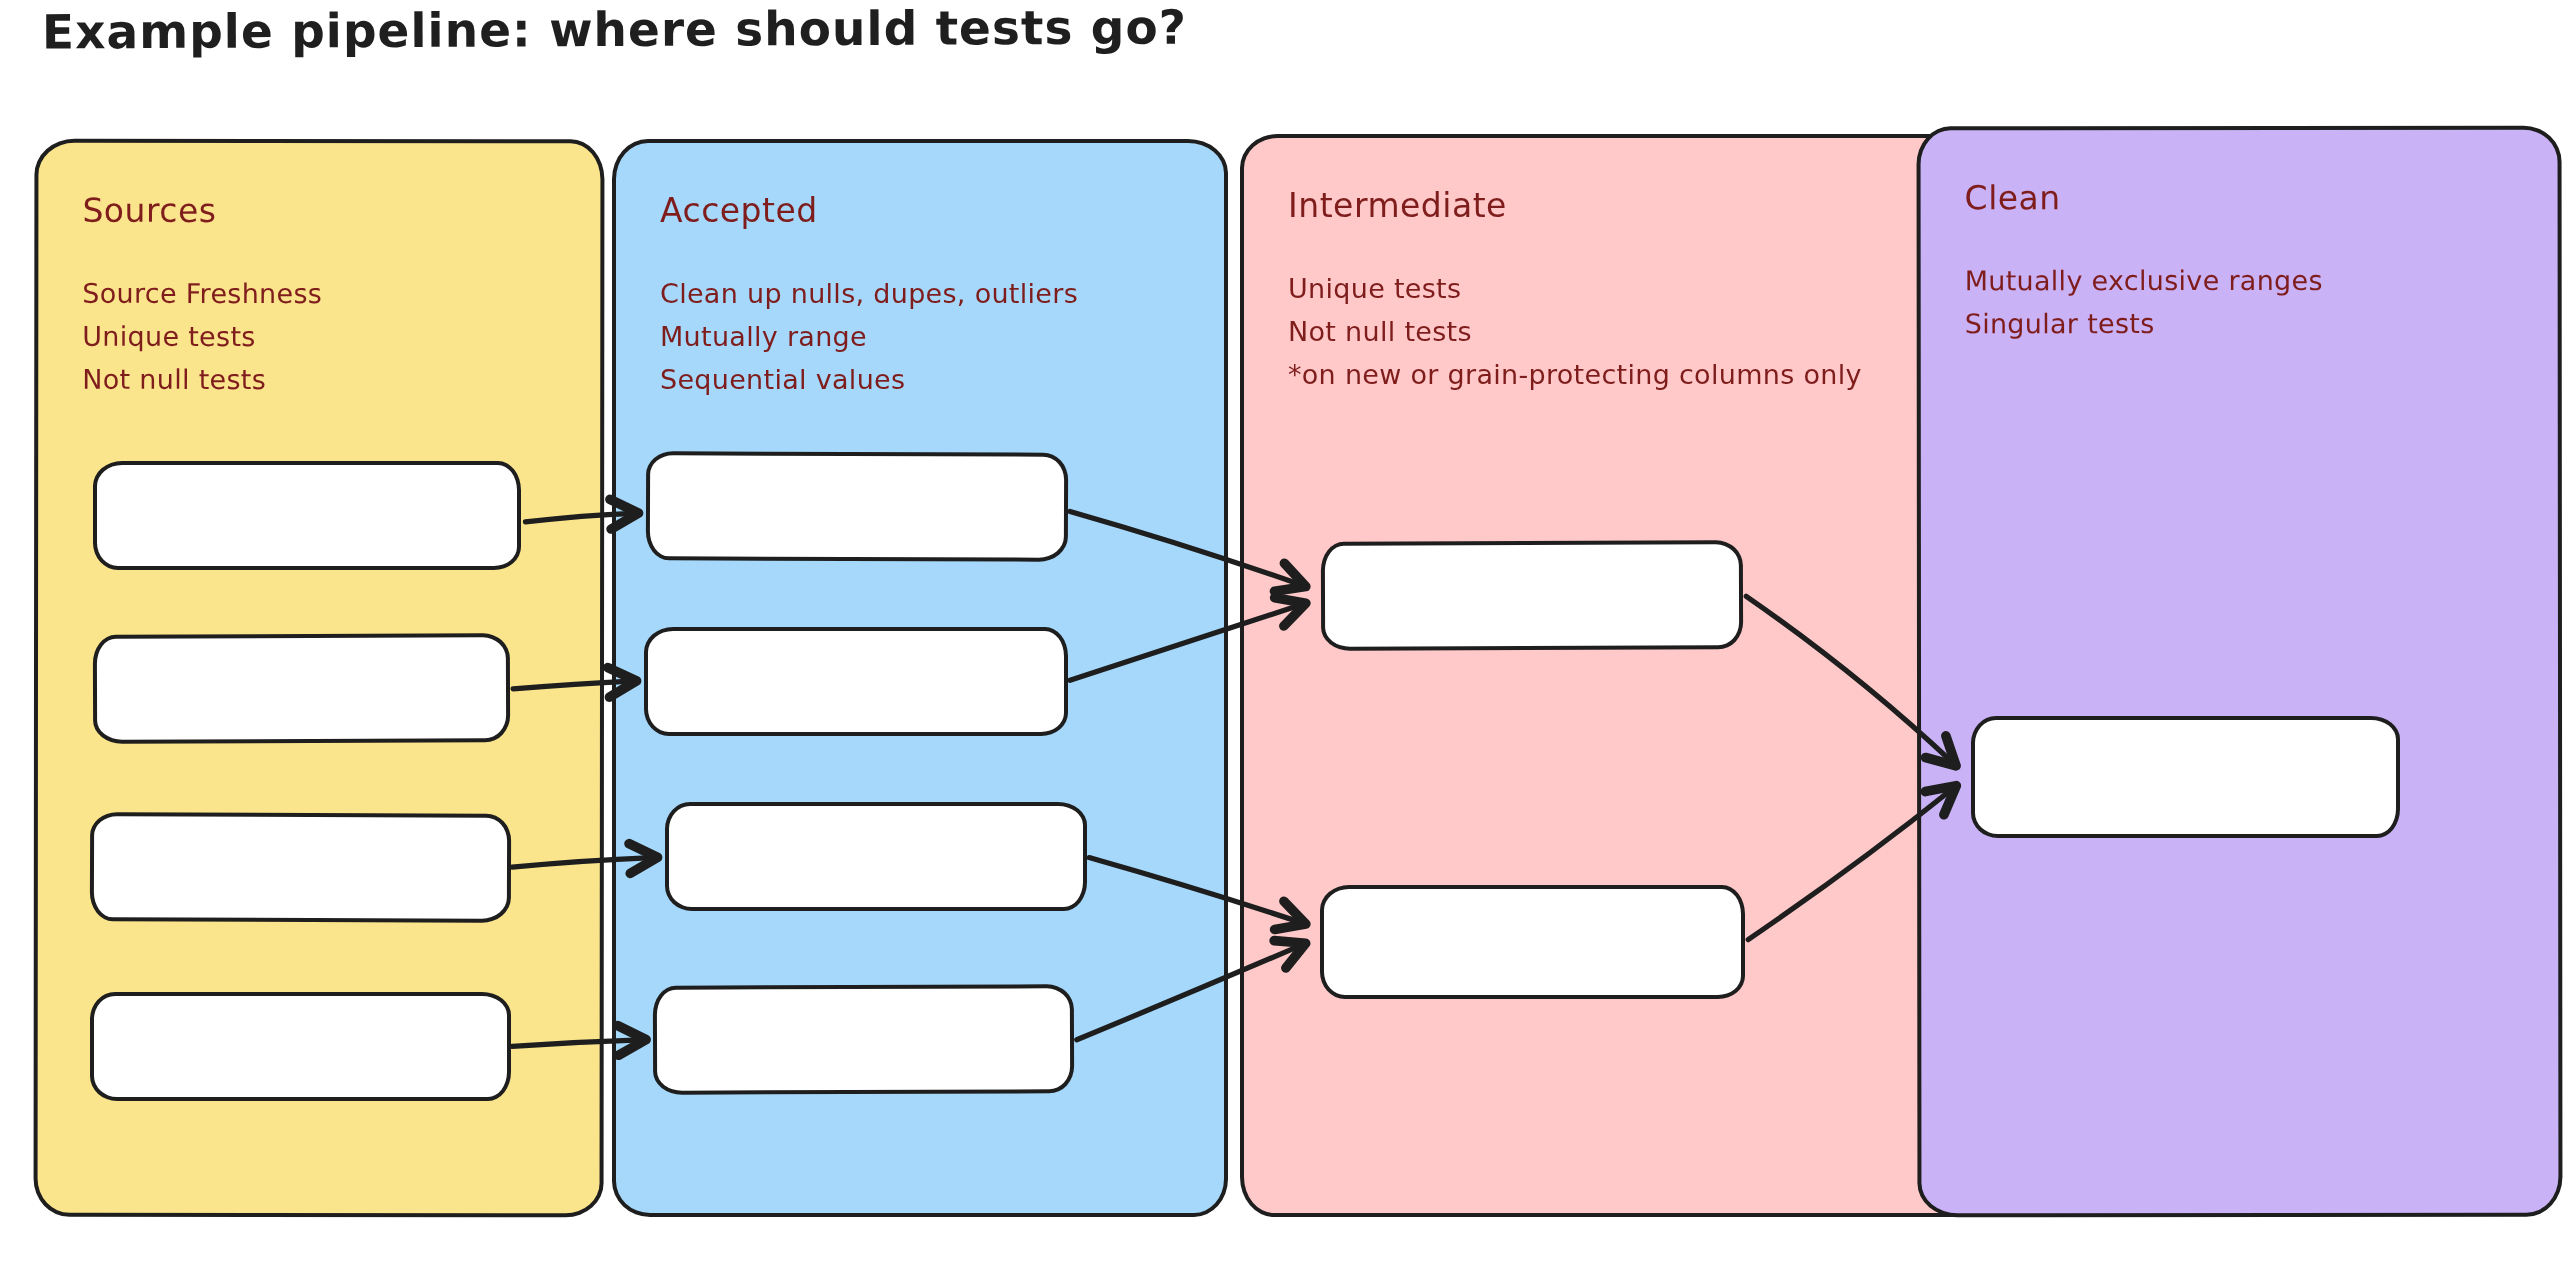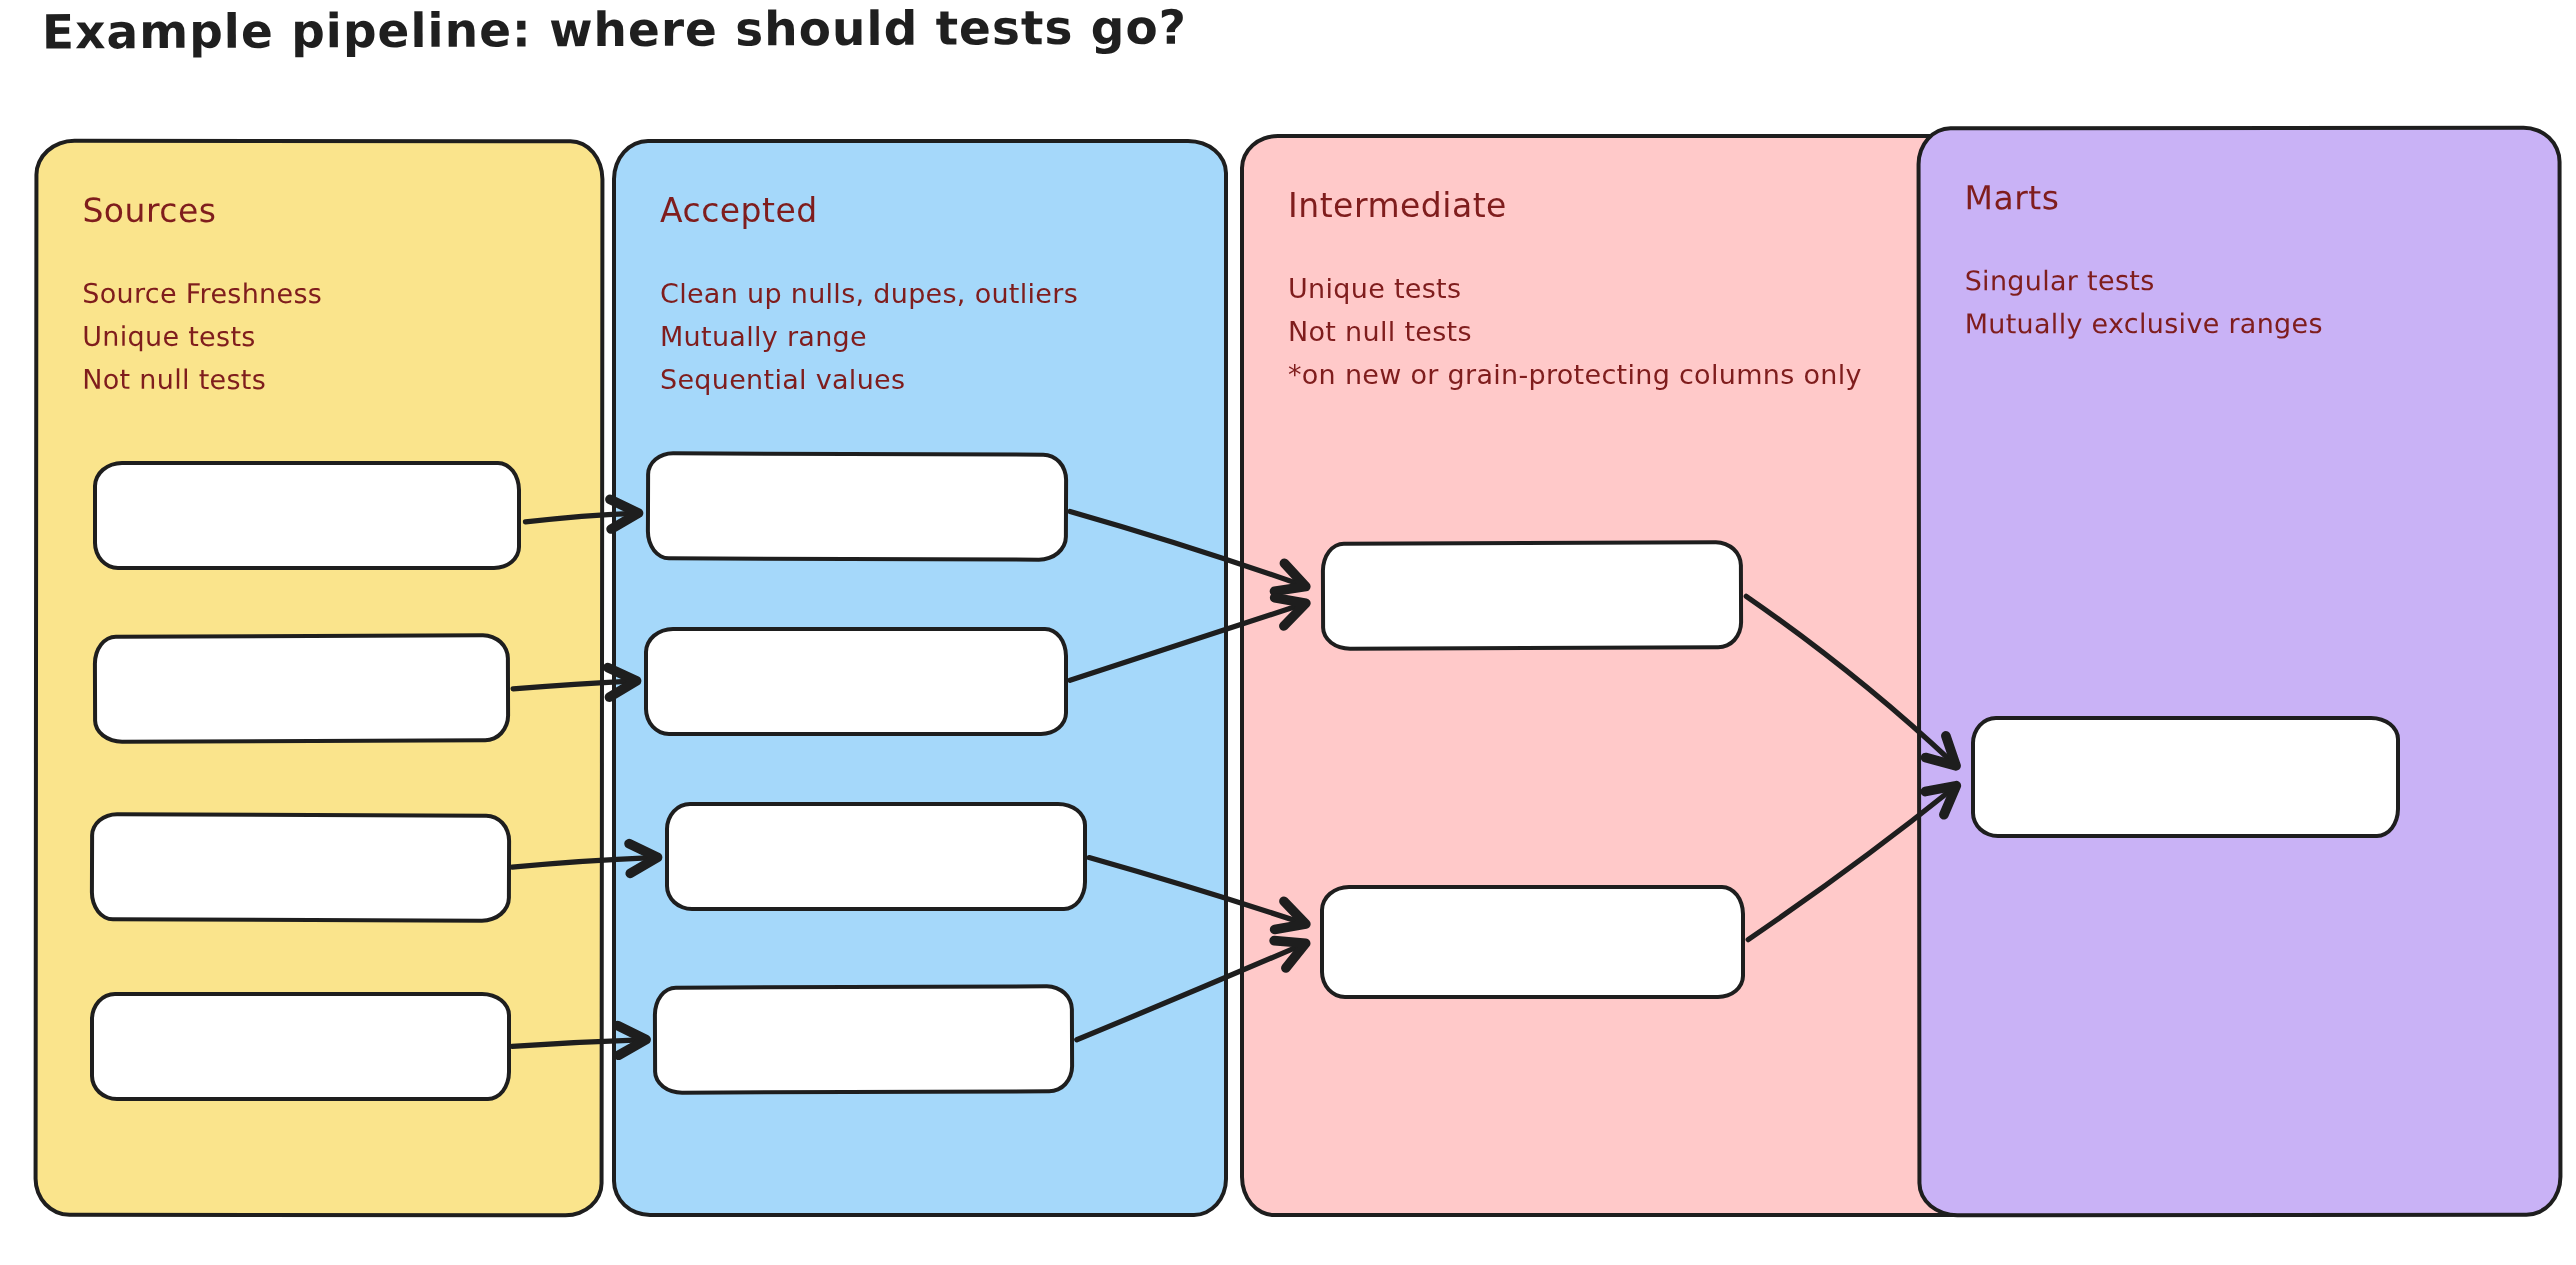"Marts" h2 { text: Marts -> Clean }
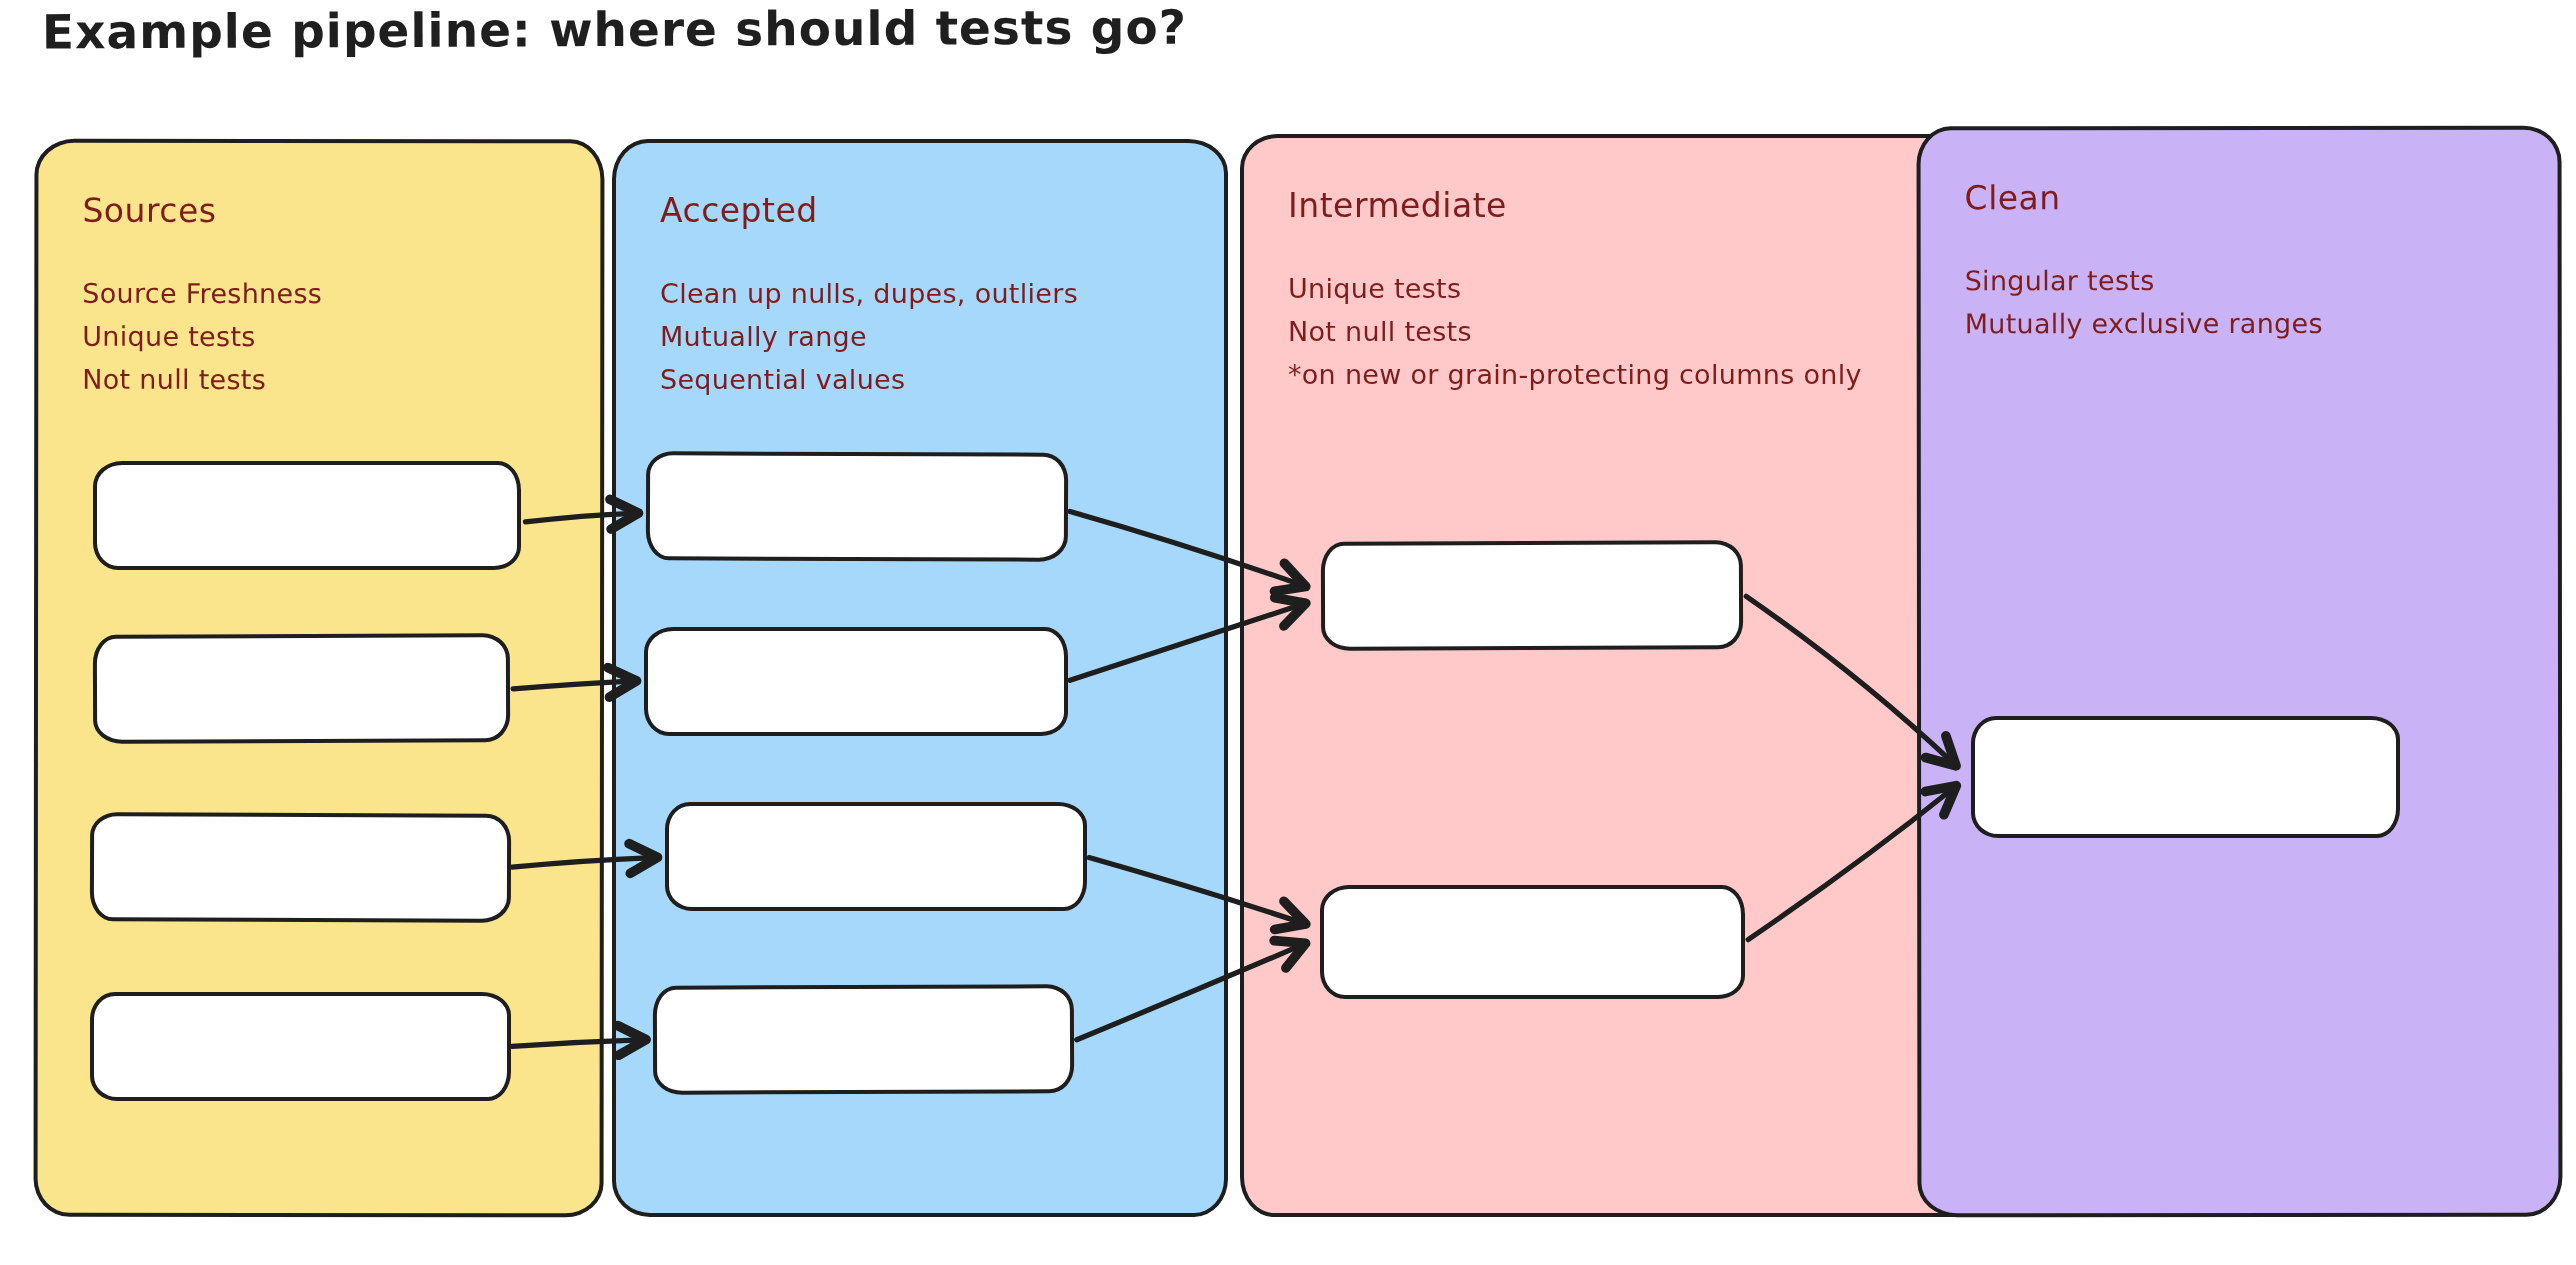"Singular tests" li { order: before "Mutually exclusive ranges" -> after "Mutually exclusive ranges" }
